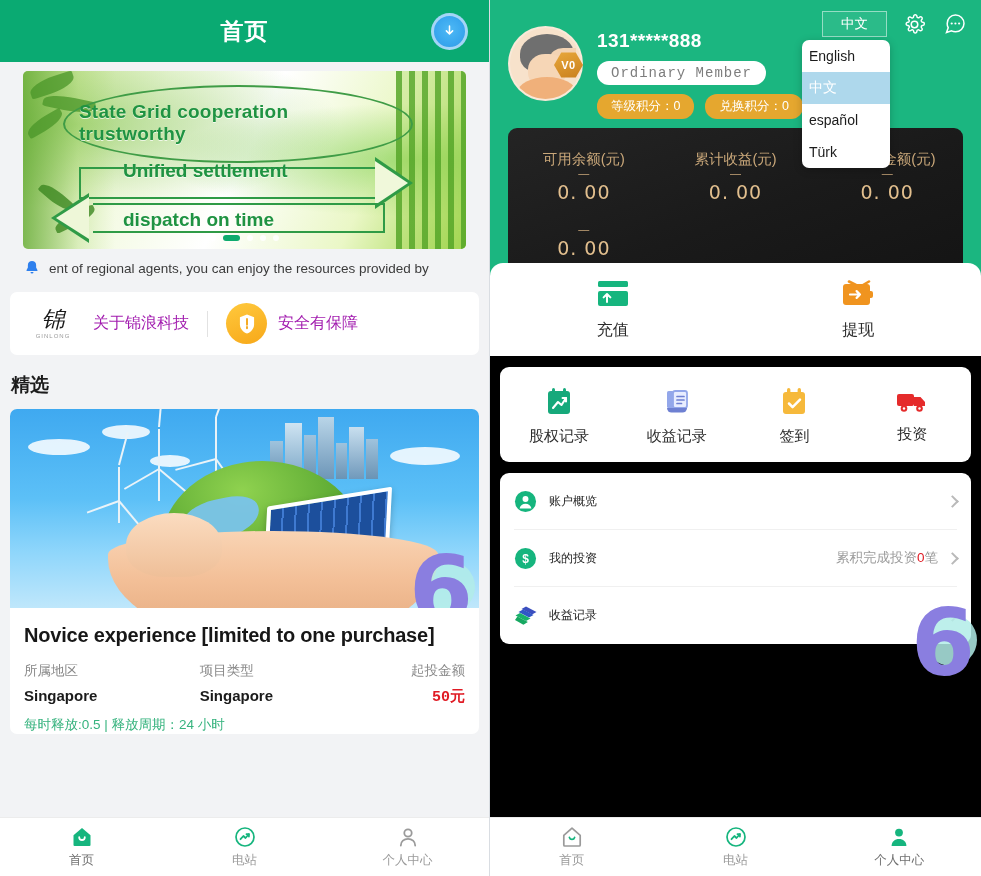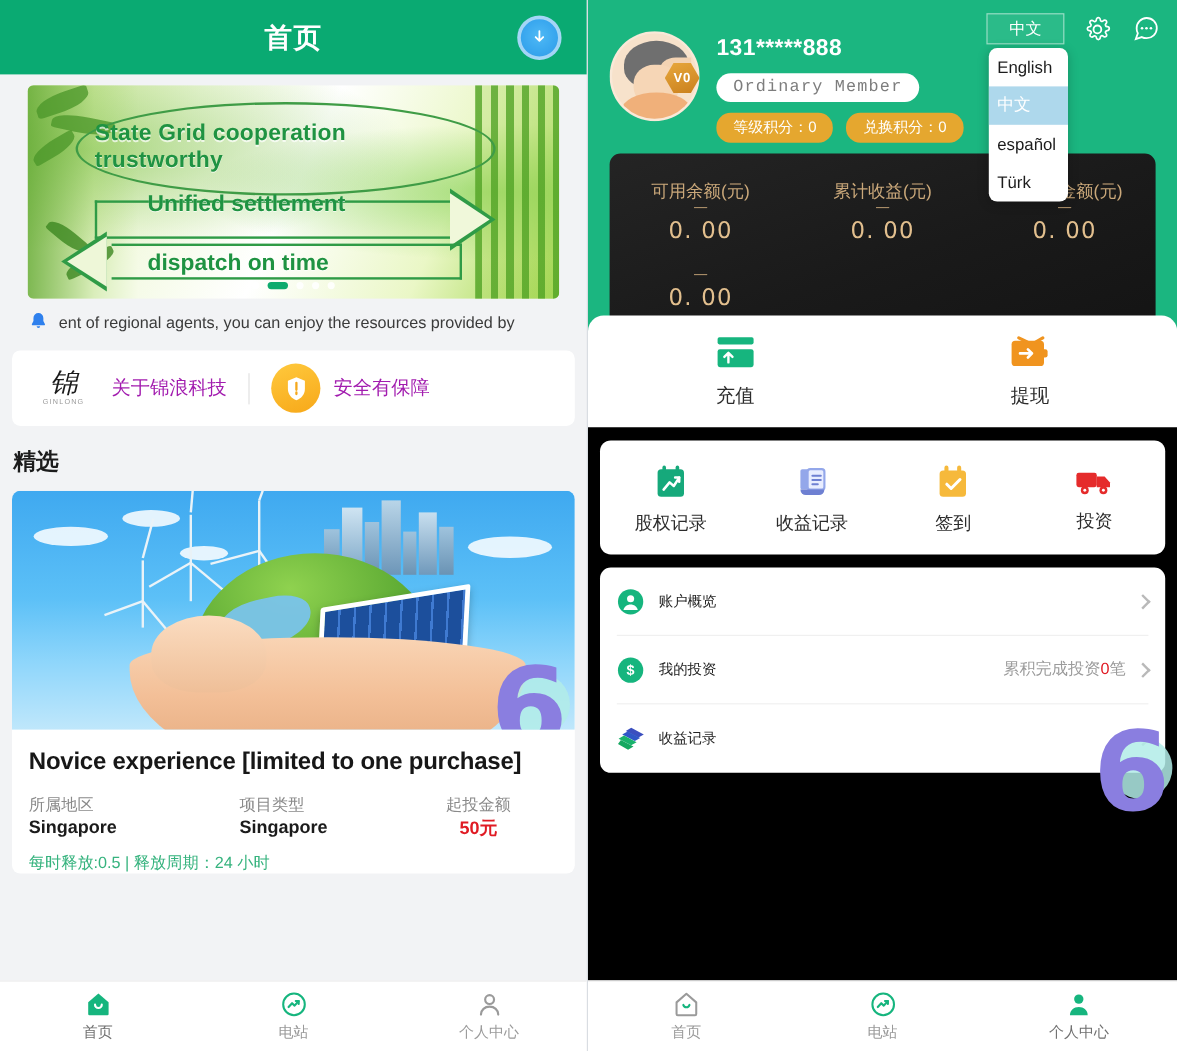"English" .lang-menu { width: 66px -> 88px }
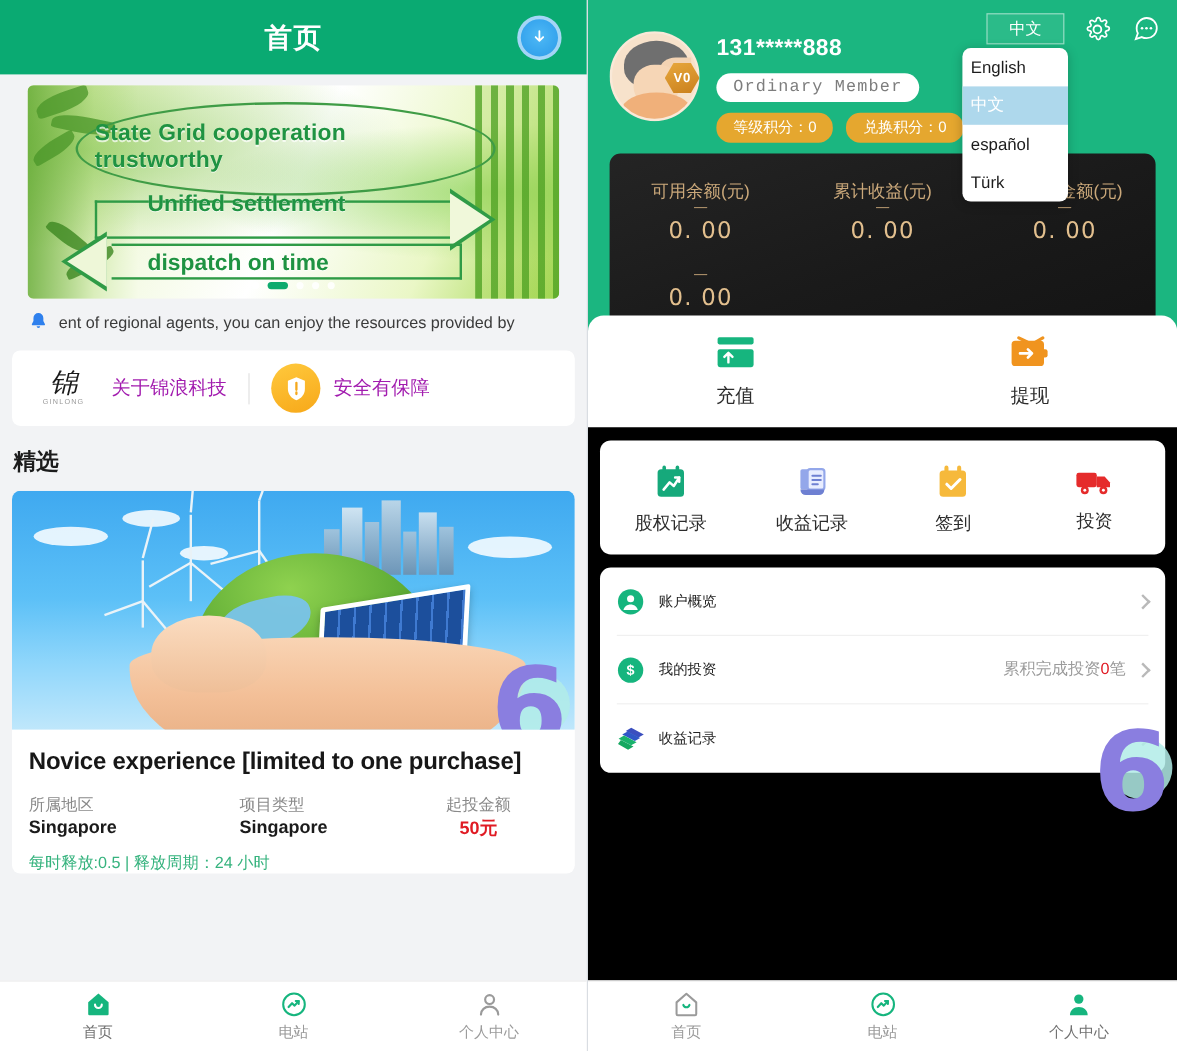"起投金额" .pm-col.c3 { font-family: none -> Liberation Mono, monospace; text-align: center -> right }
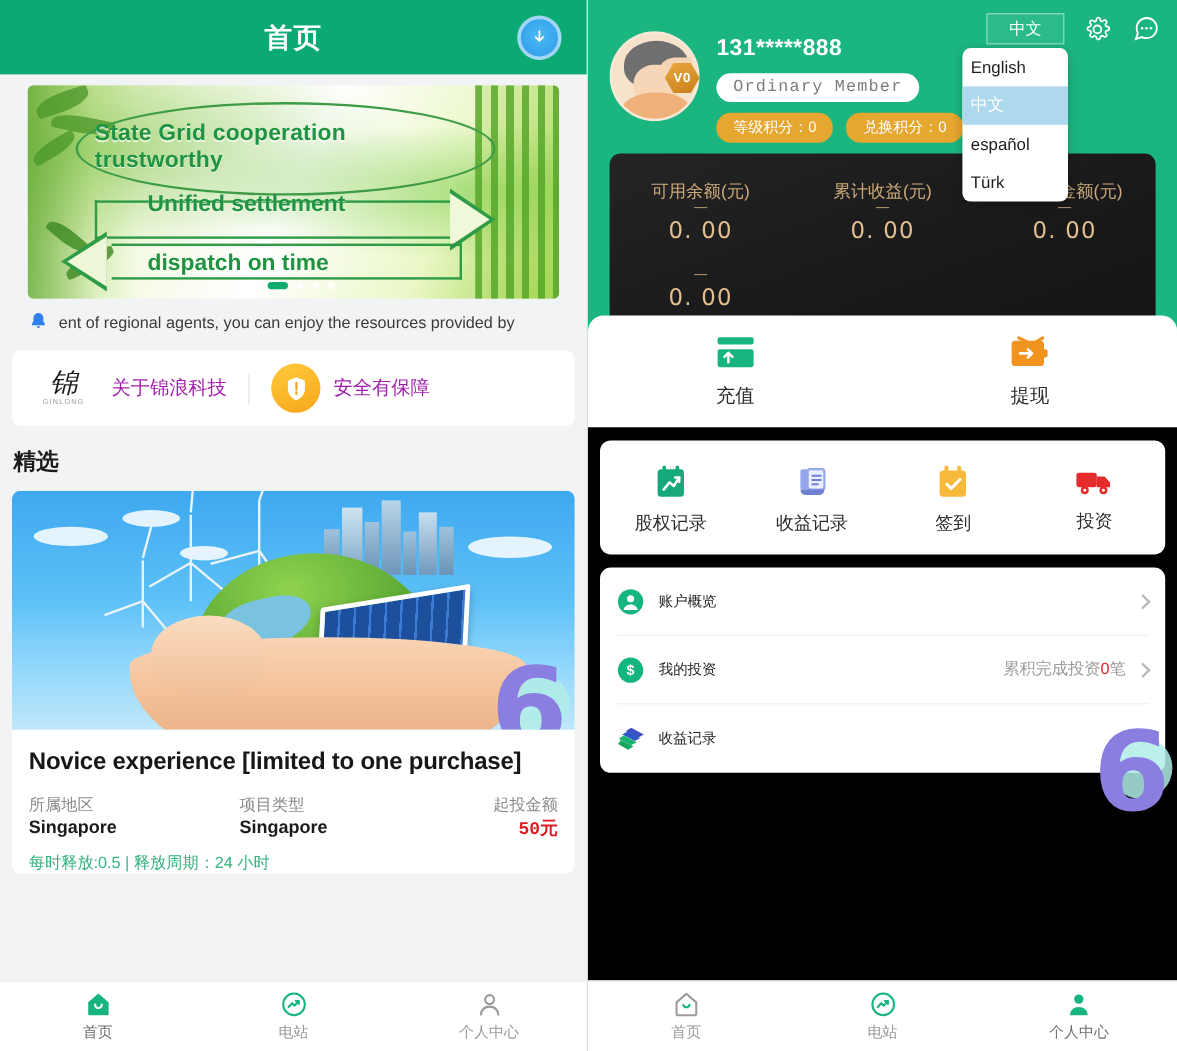"Singapore" .pm-v { margin-top: 1px -> 7px }
